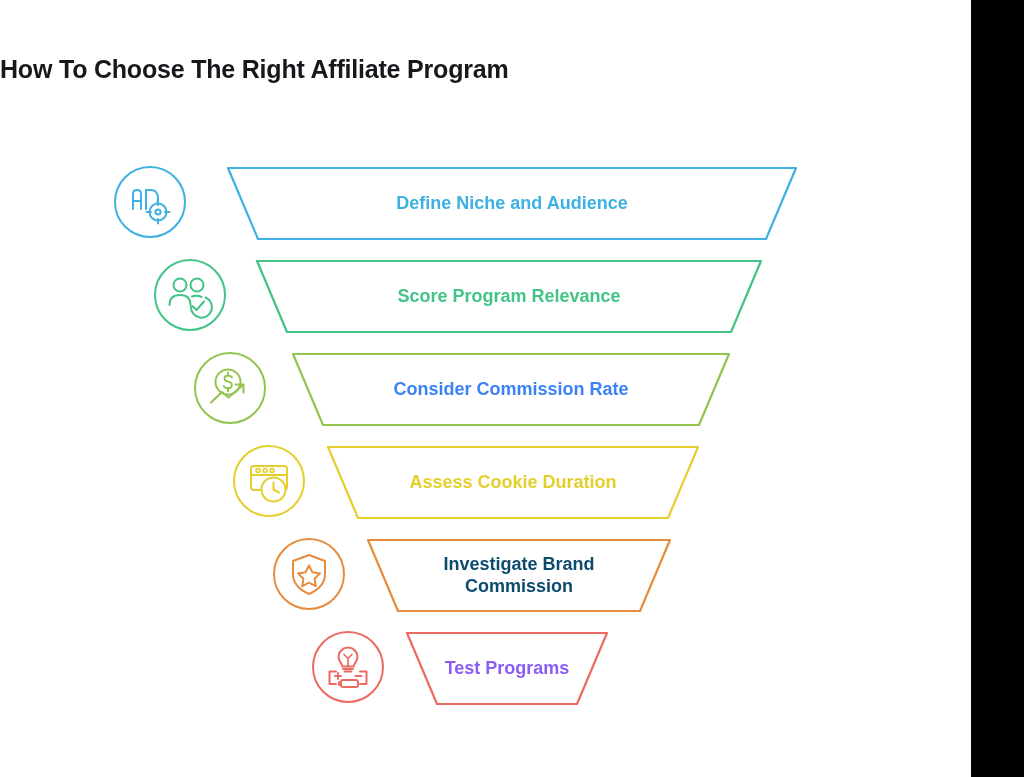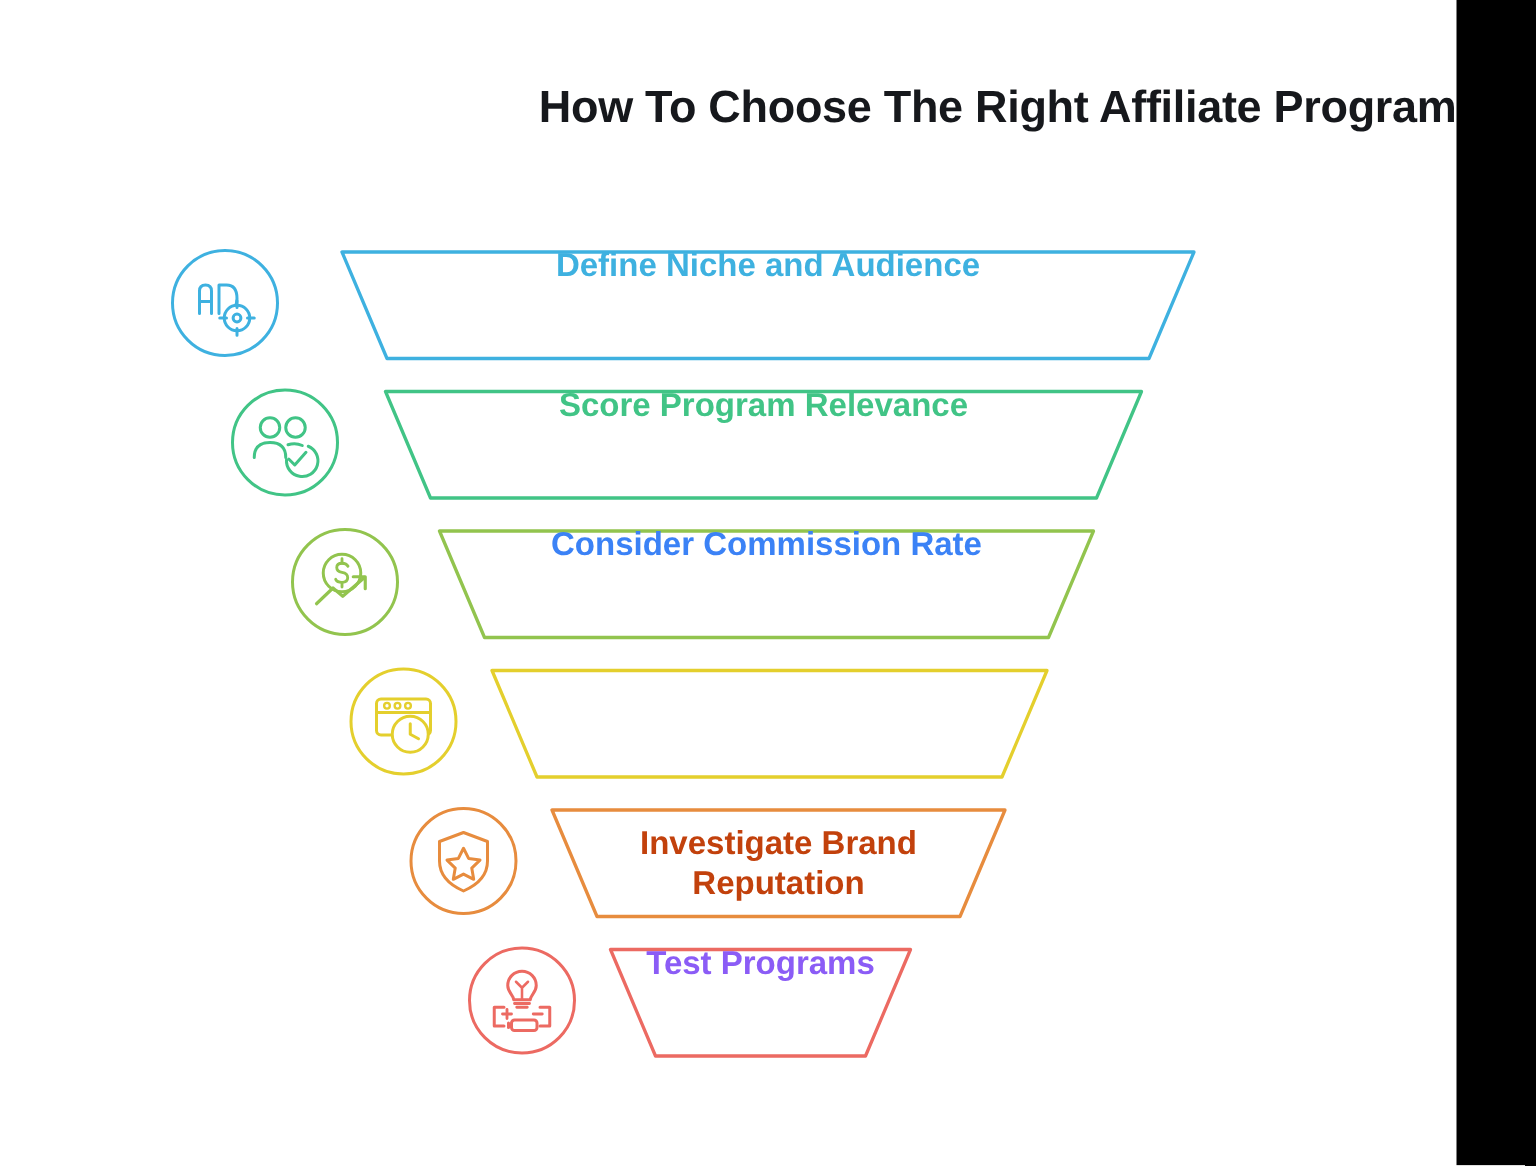"How To Choose The Right" #page-title { font-size: 30px -> 25px; text-align: right -> left }
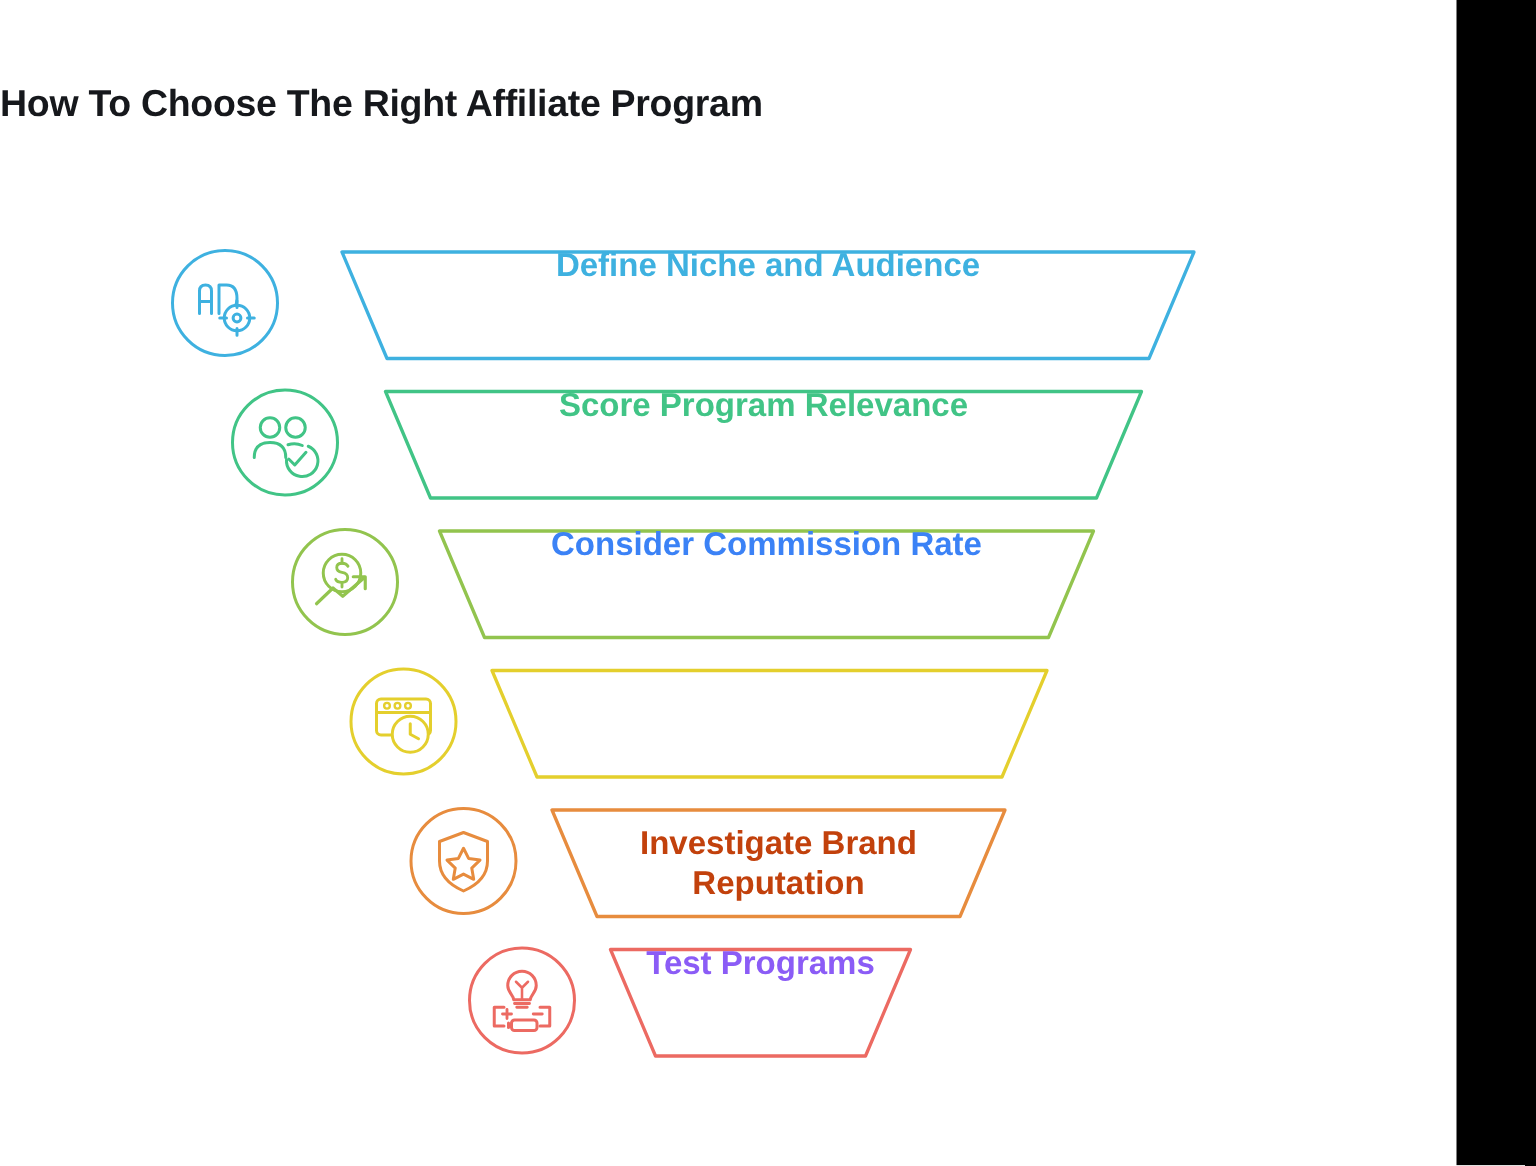"Define Niche and Audience" .stage-label { align-items: none -> center; font-size: 22px -> 18px }
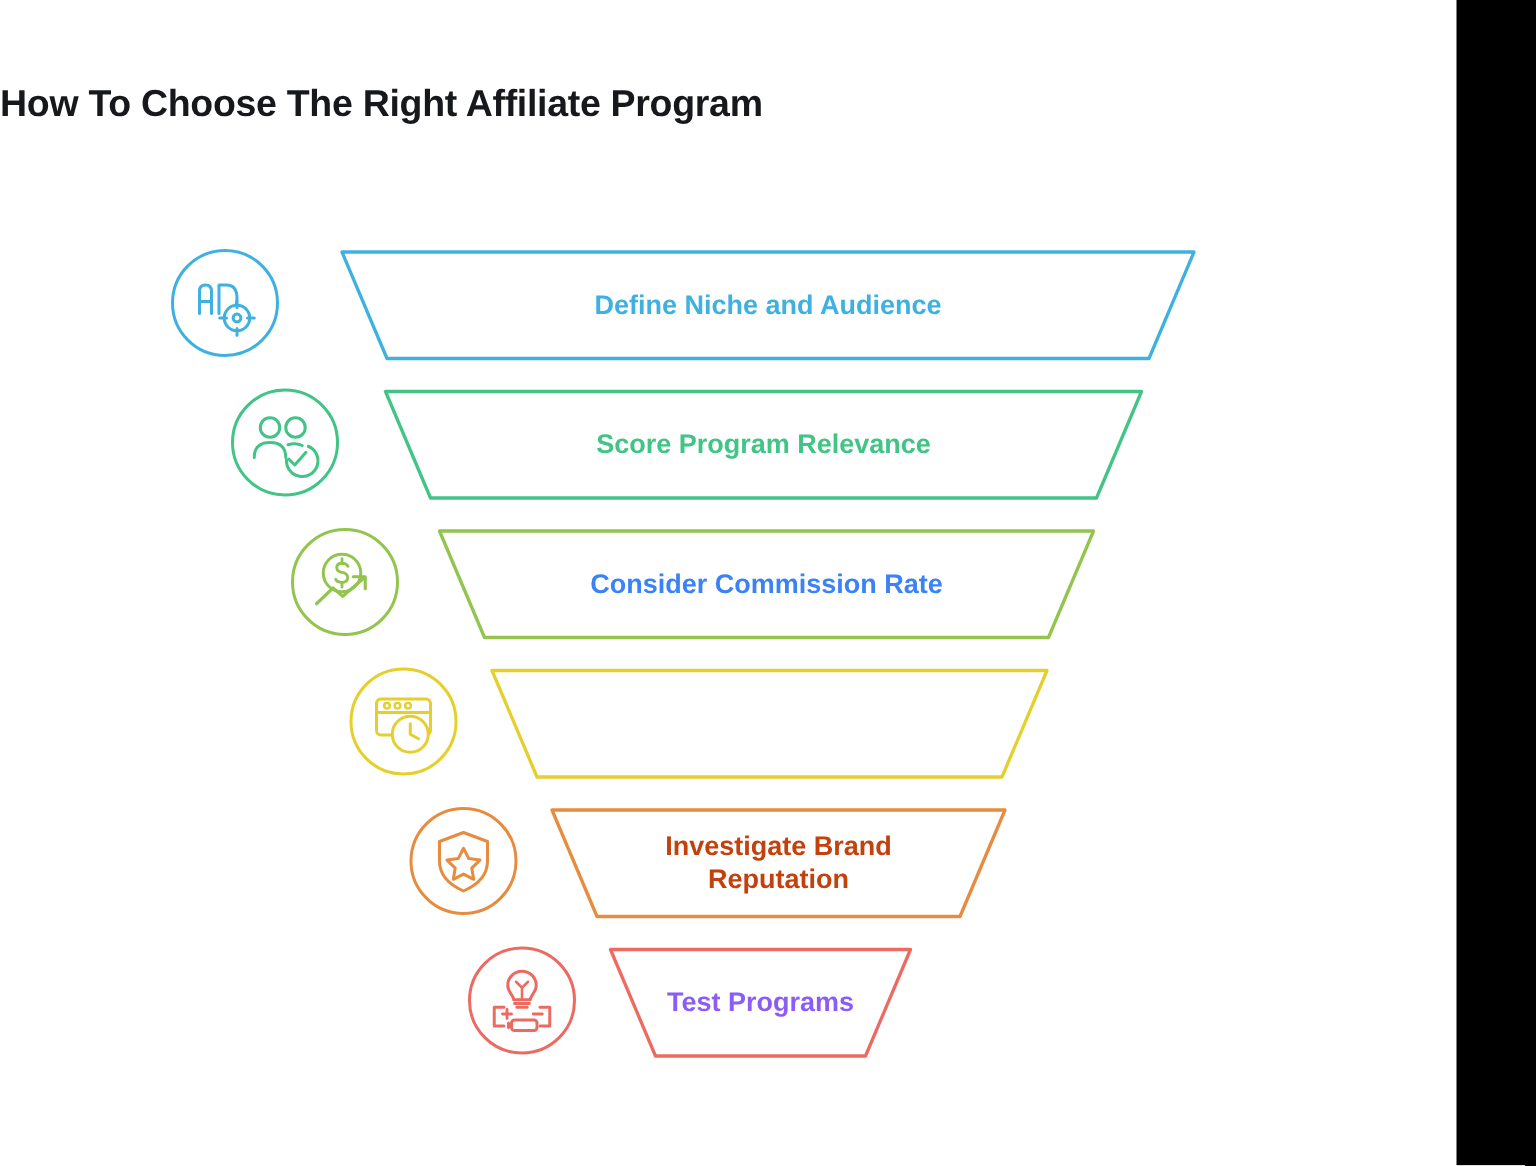"Assess Cookie Duration" div.stage-label { html: none -> <div> <span>Assess Cookie Duration</span> </div> }
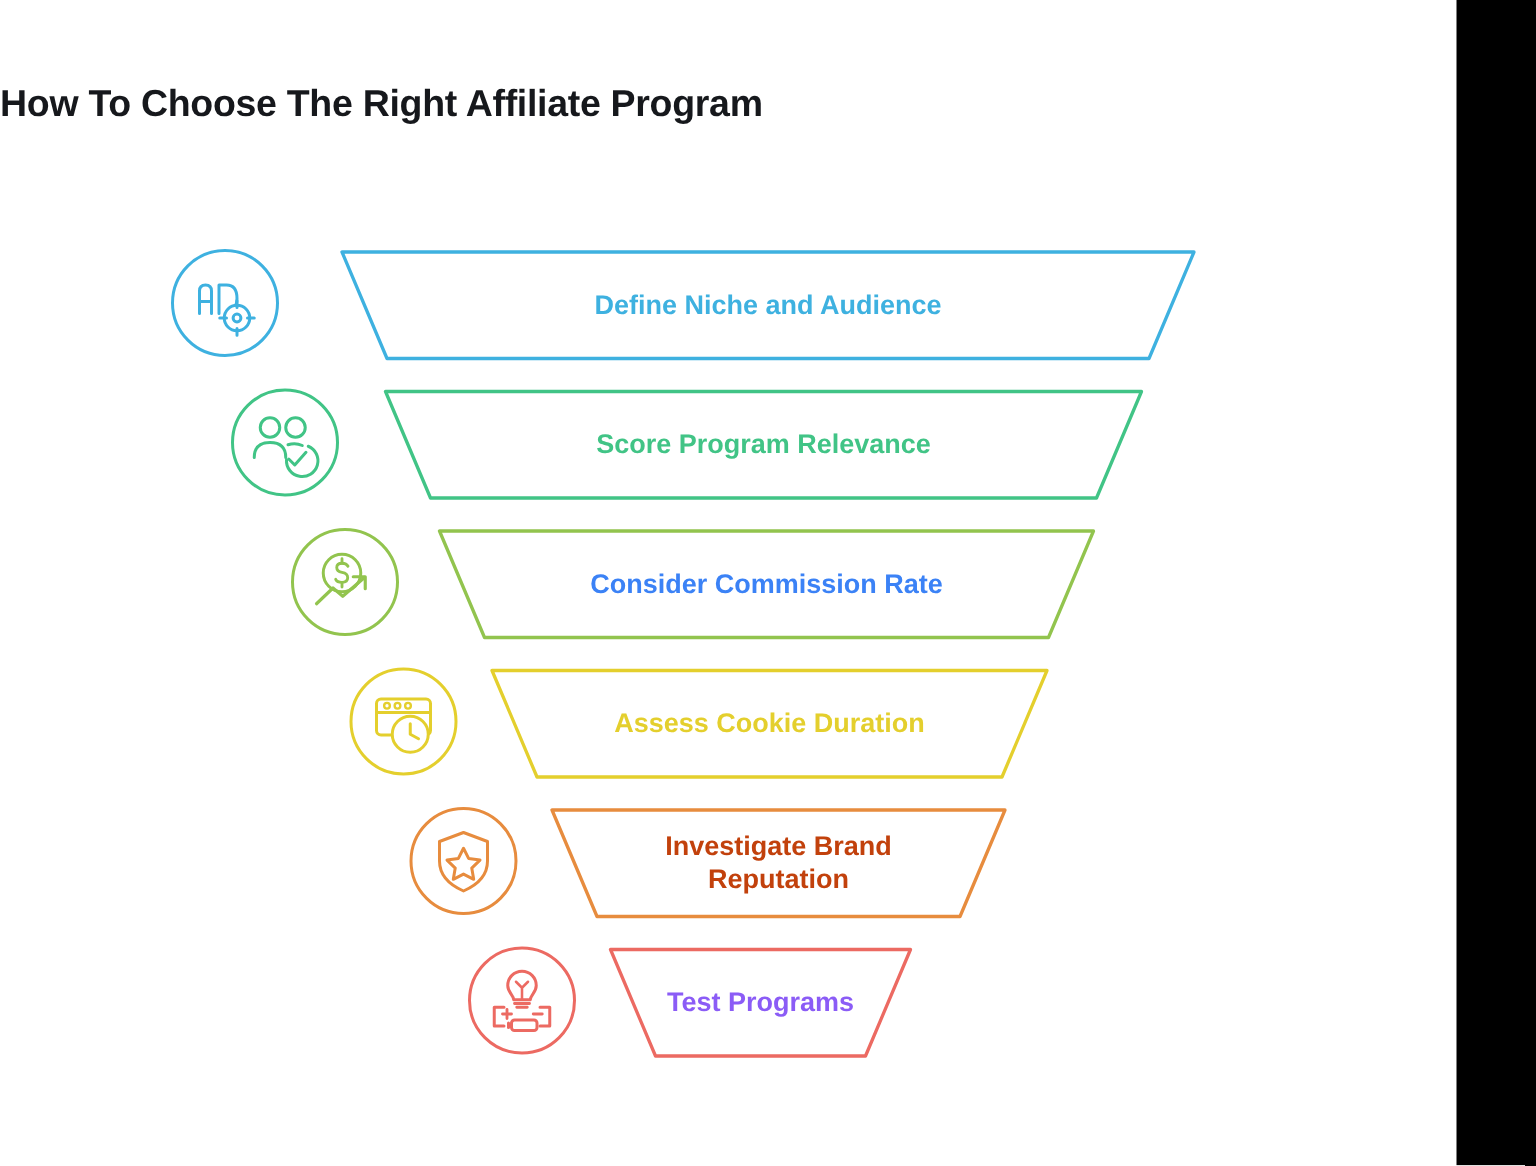"Investigate Brand" div.stage-label { color: #c2410c -> #0c4a6e }
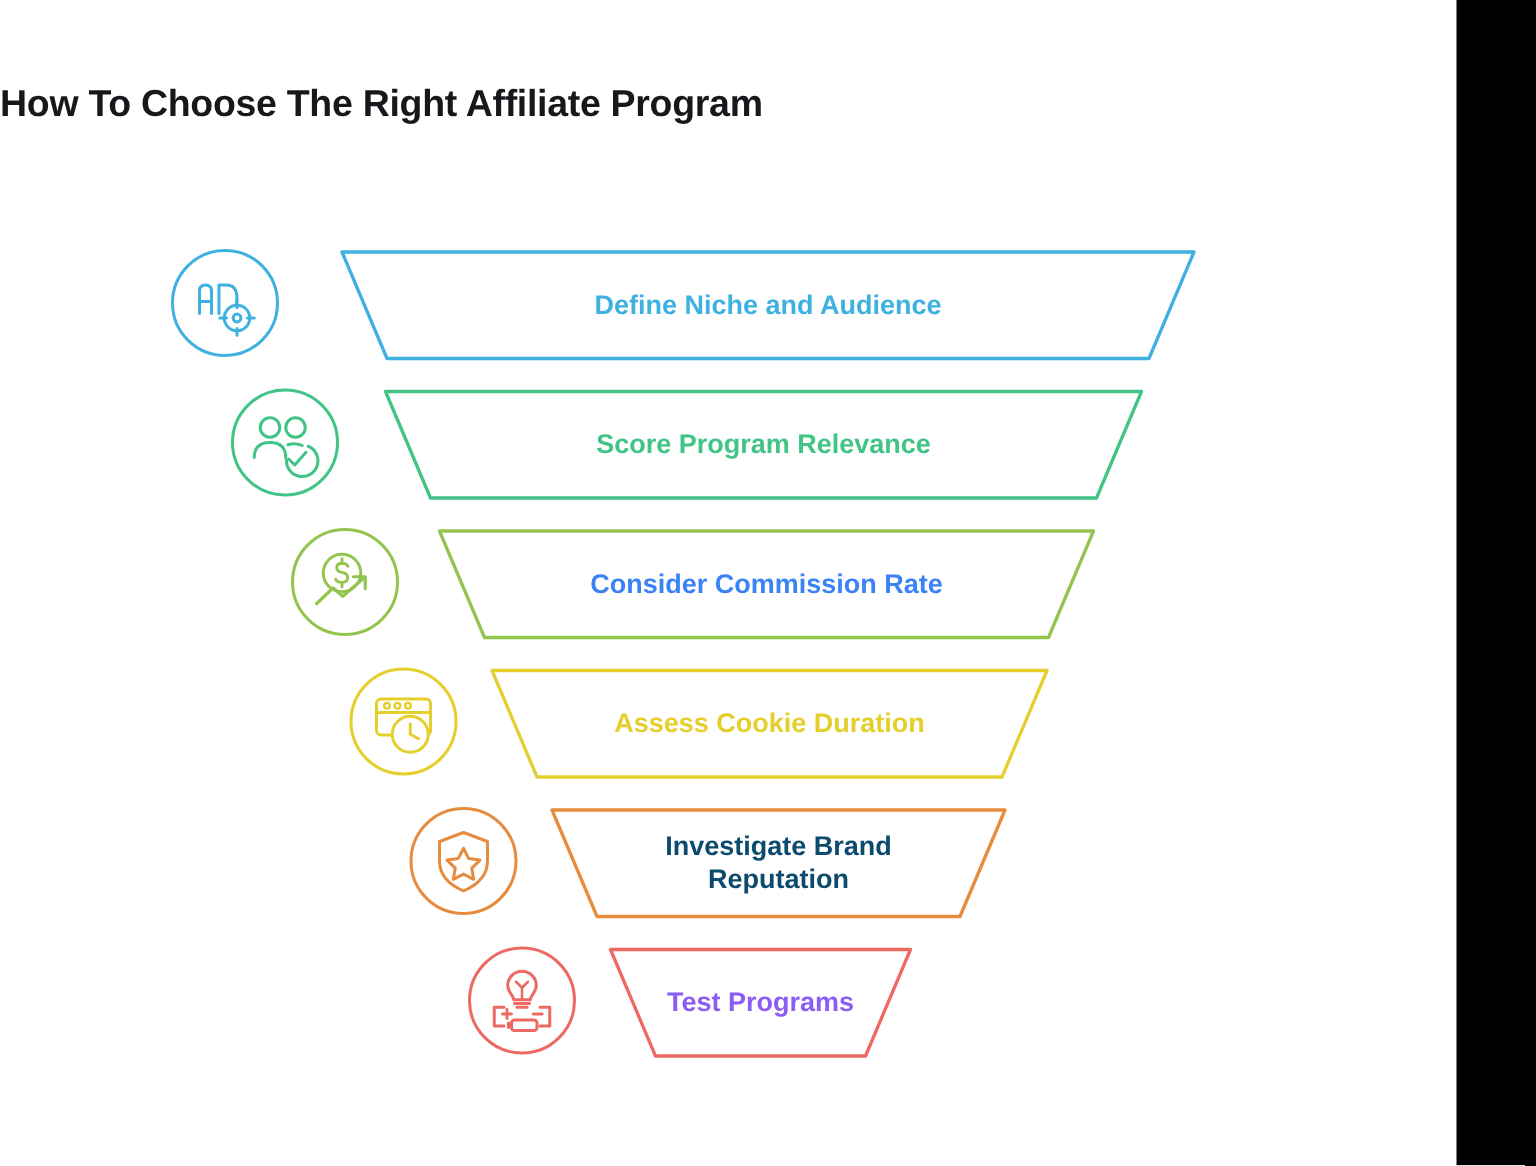"Reputation" span { text: Reputation -> Commission }
